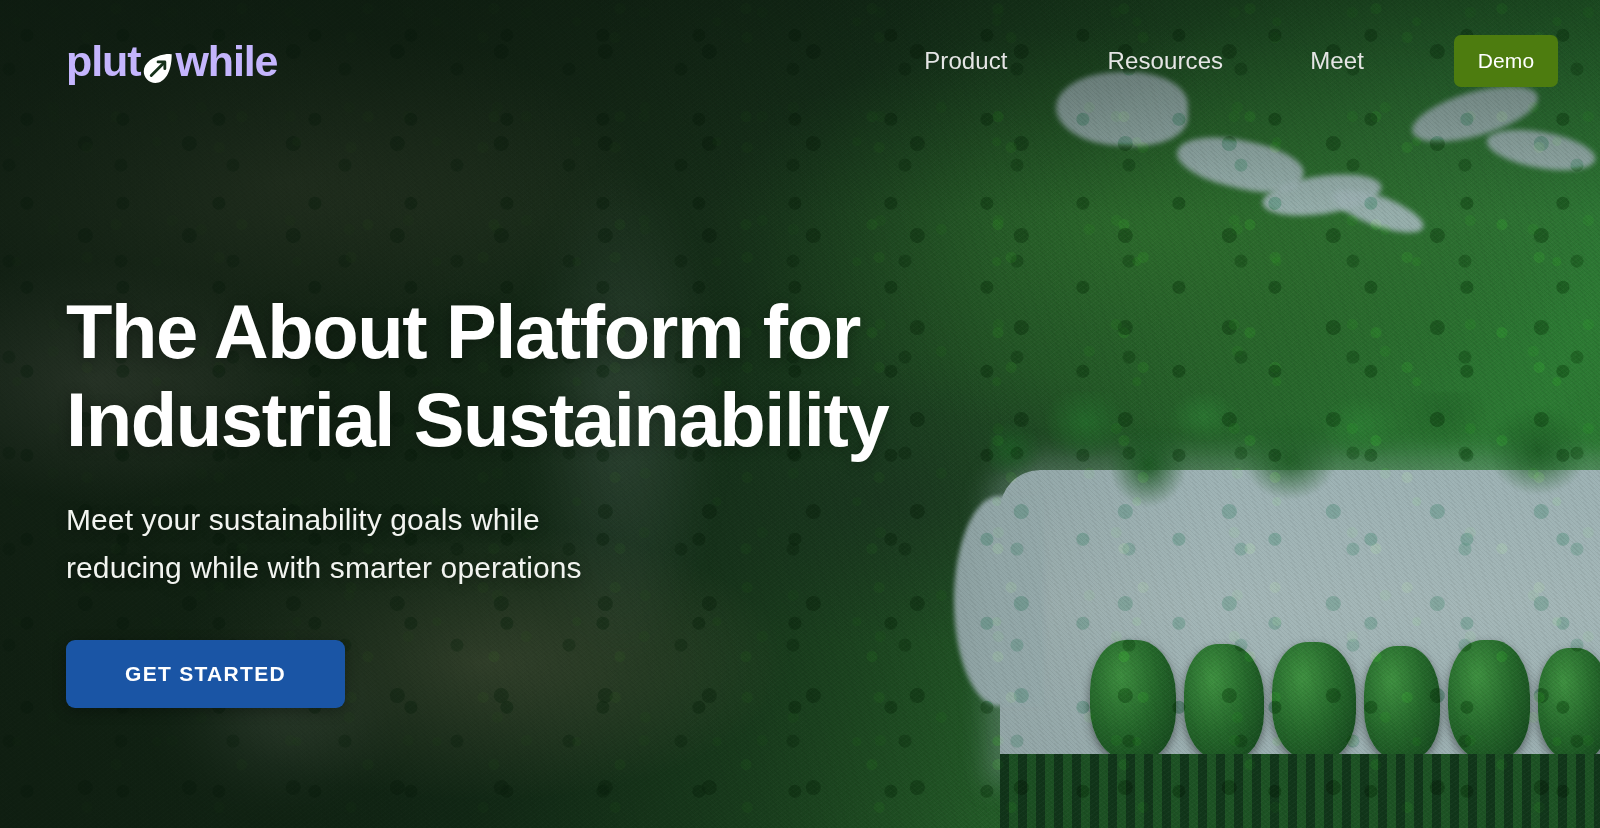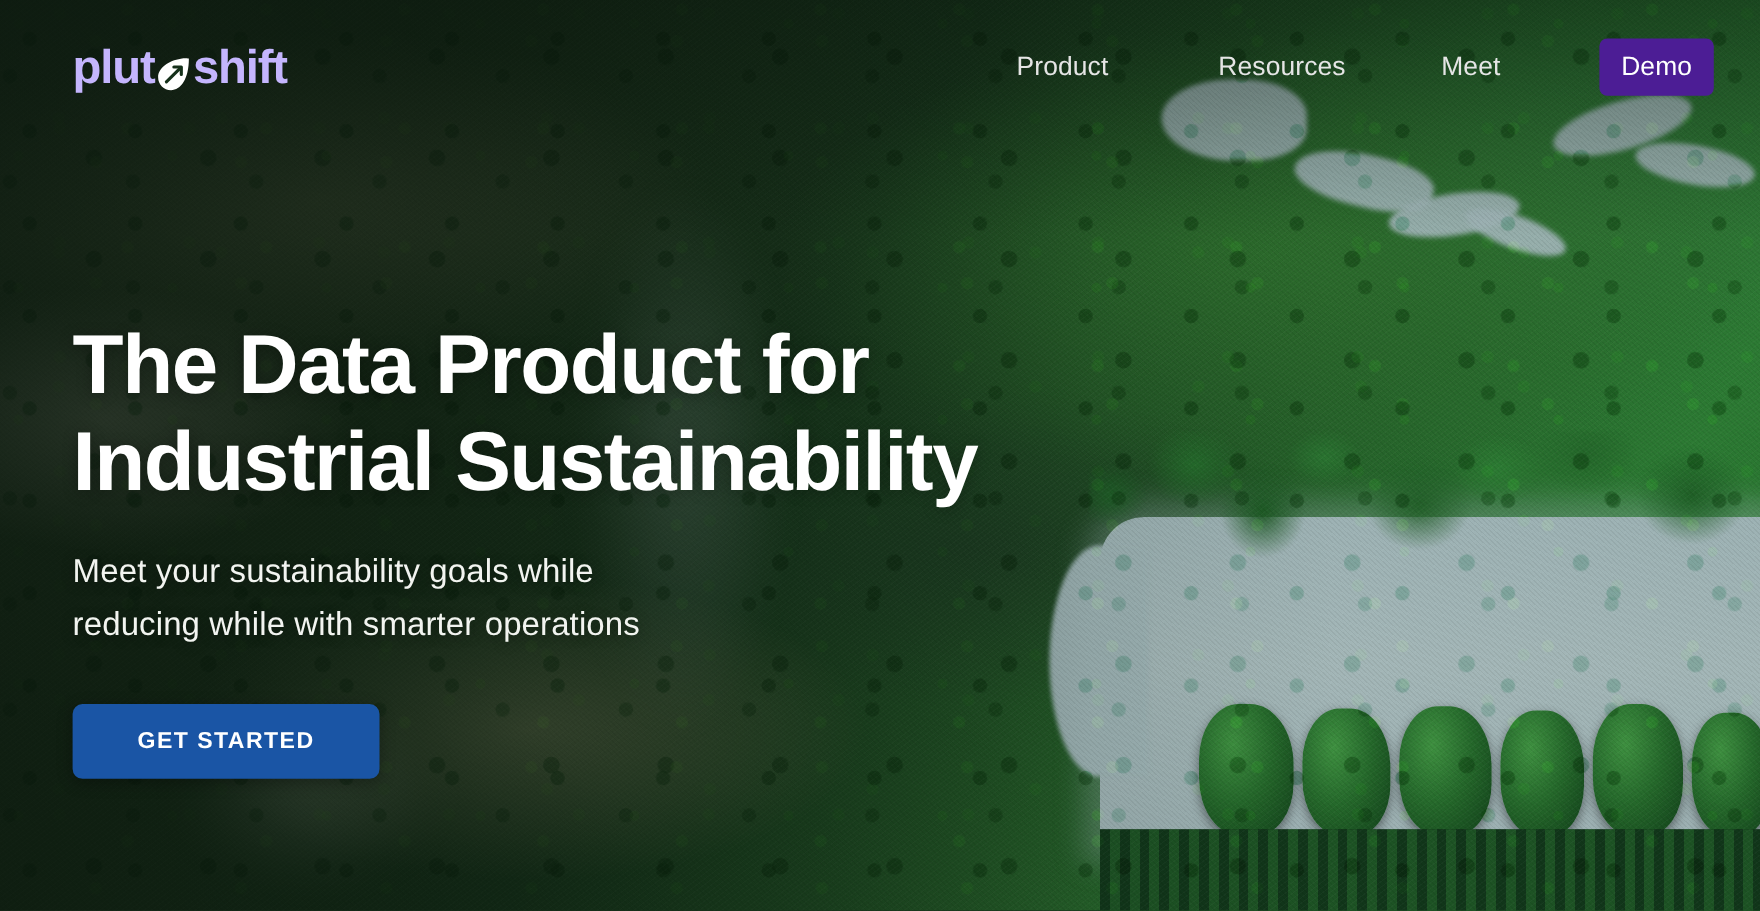"shift" span { text: shift -> while }
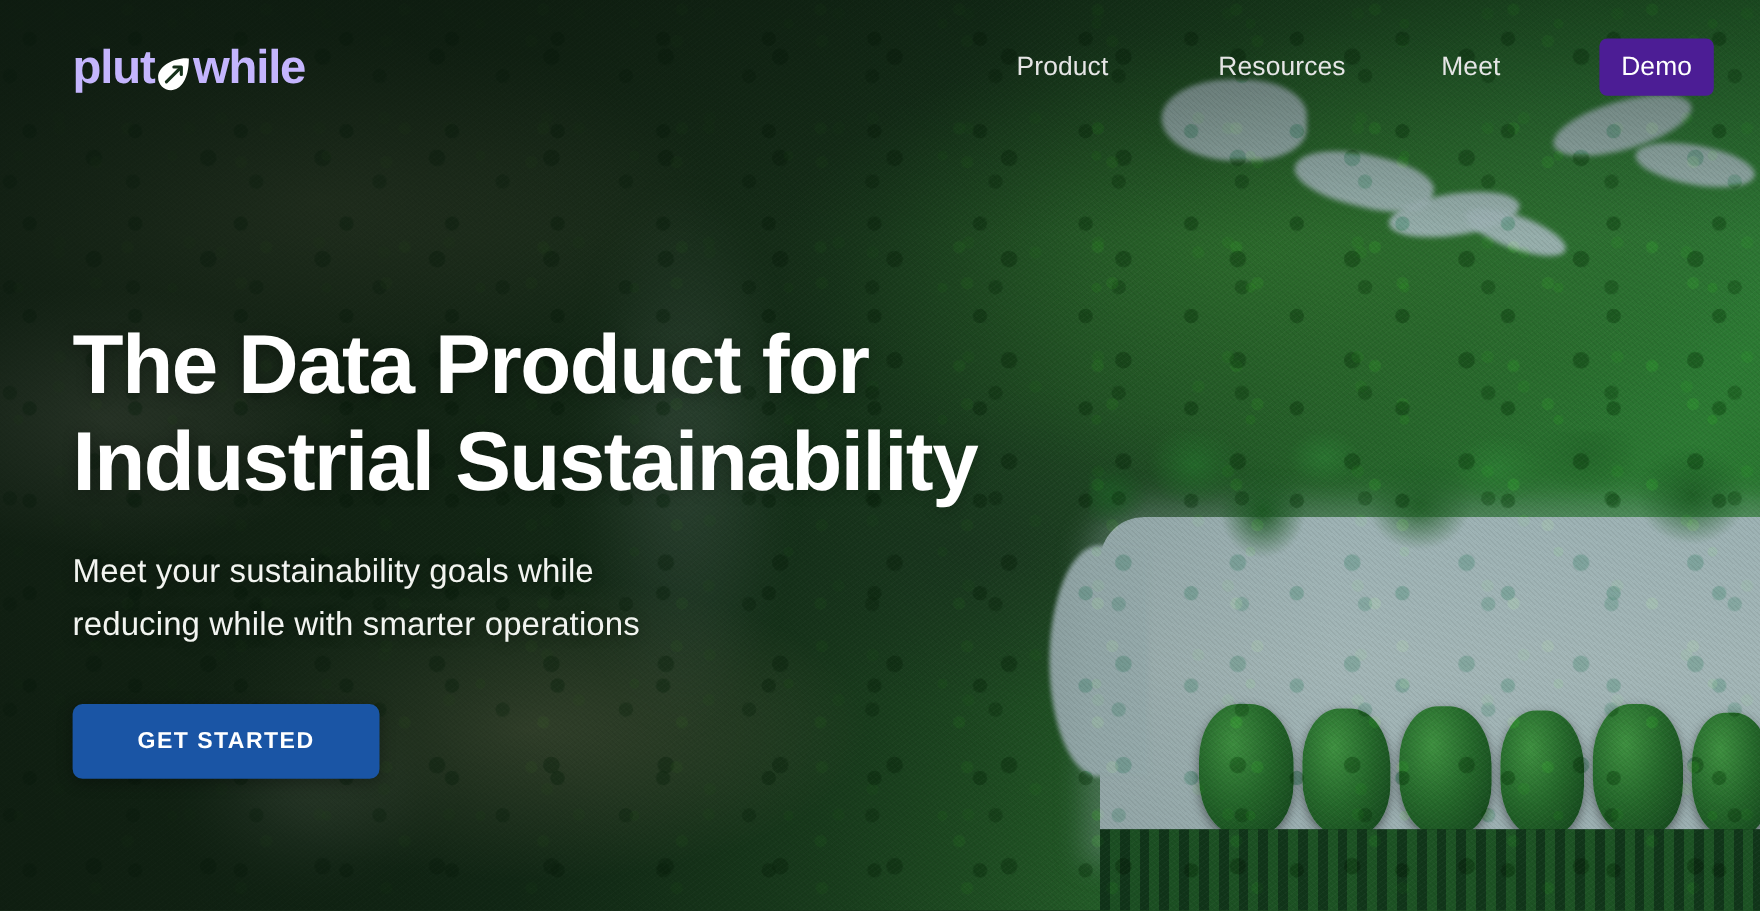"Demo" .demo-btn { background: #4c1d95 -> #4d7c0f; font-size: 24px -> 21px }
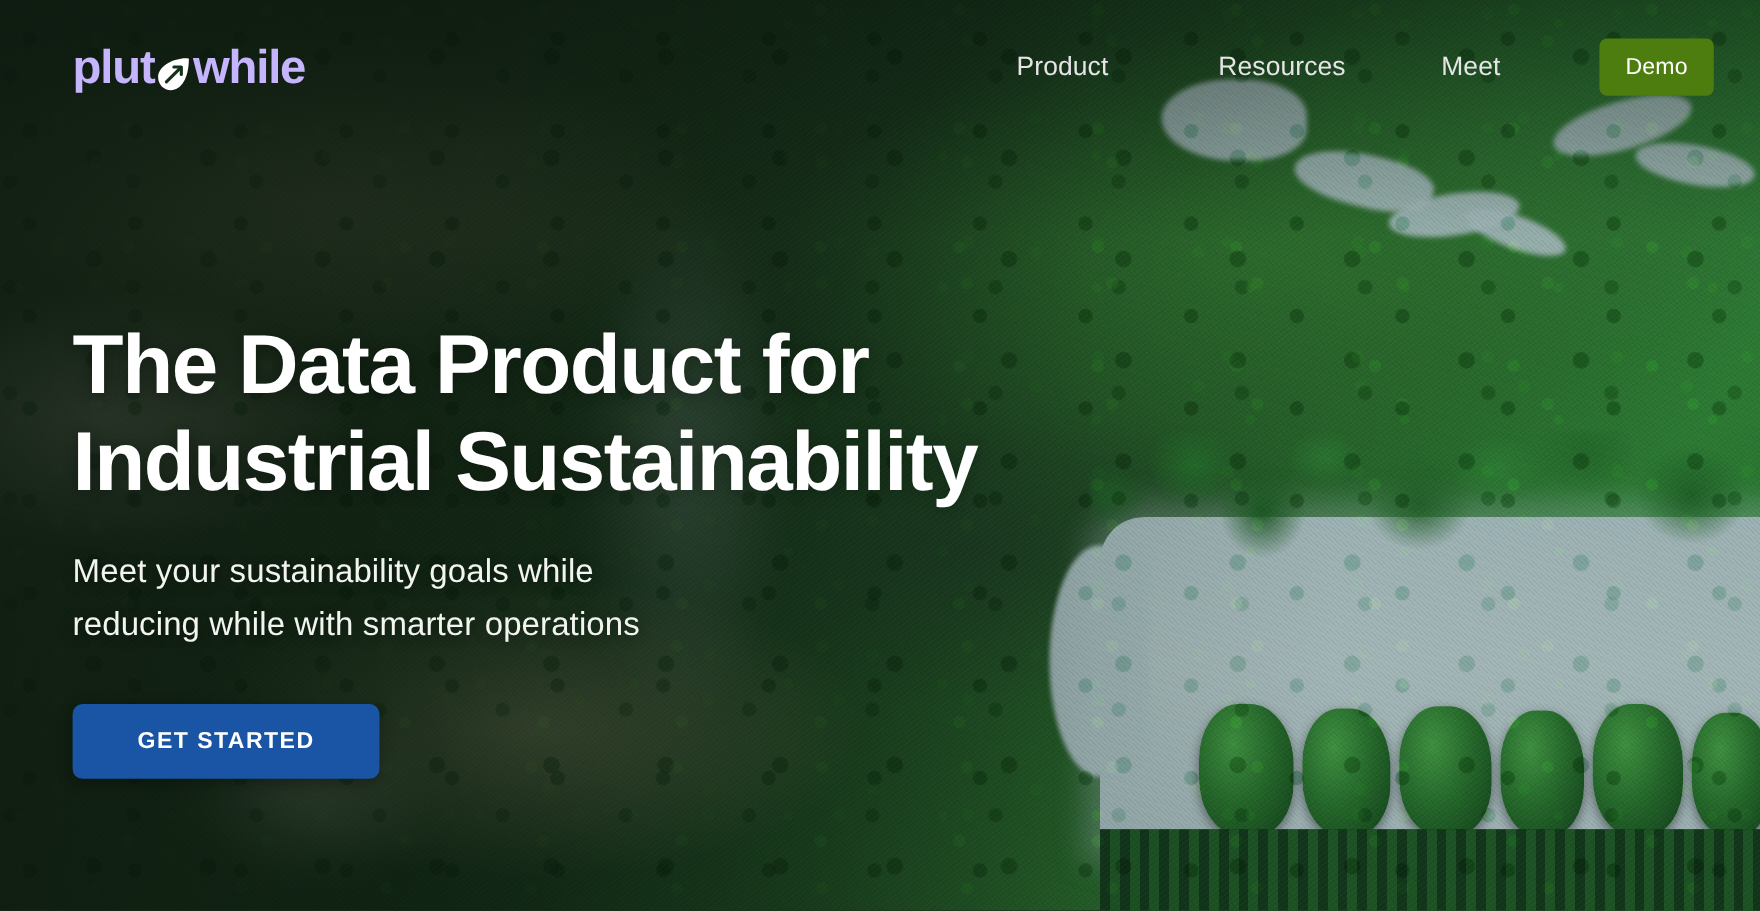"The Data Product for" span.line { text: Data Product -> About Platform }
